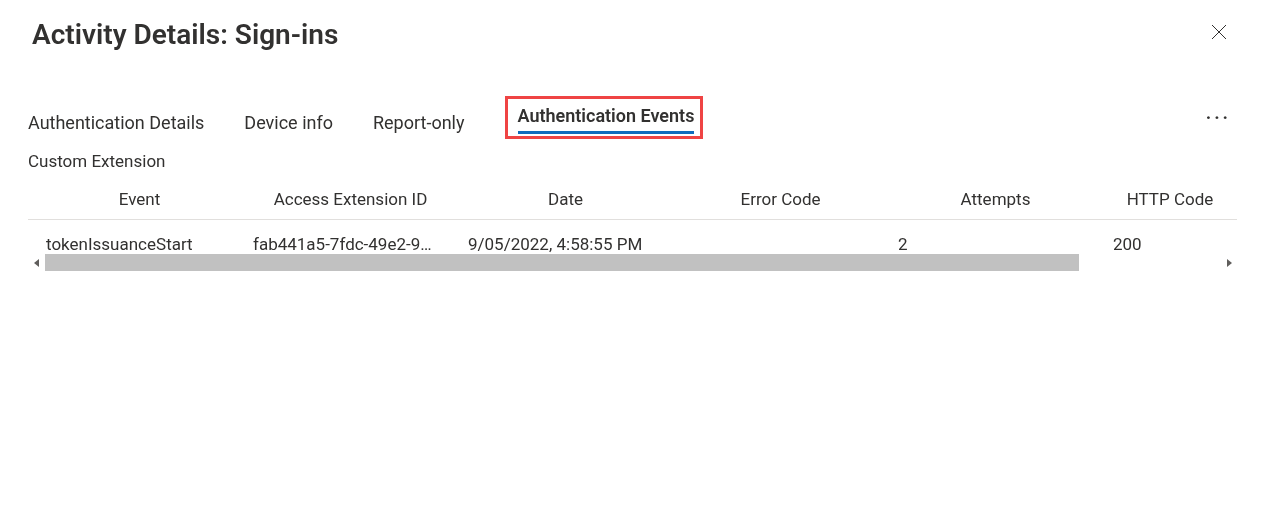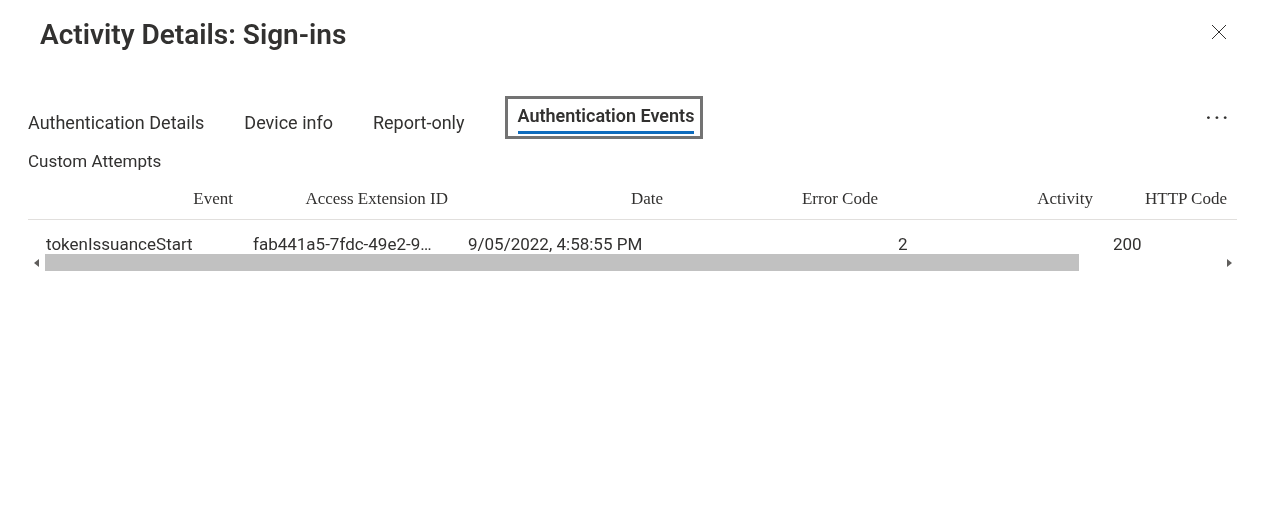"Activity Details: Sign-ins" .page-title { margin: 4px 0 45px 12px -> 4px 0 45px 4px }
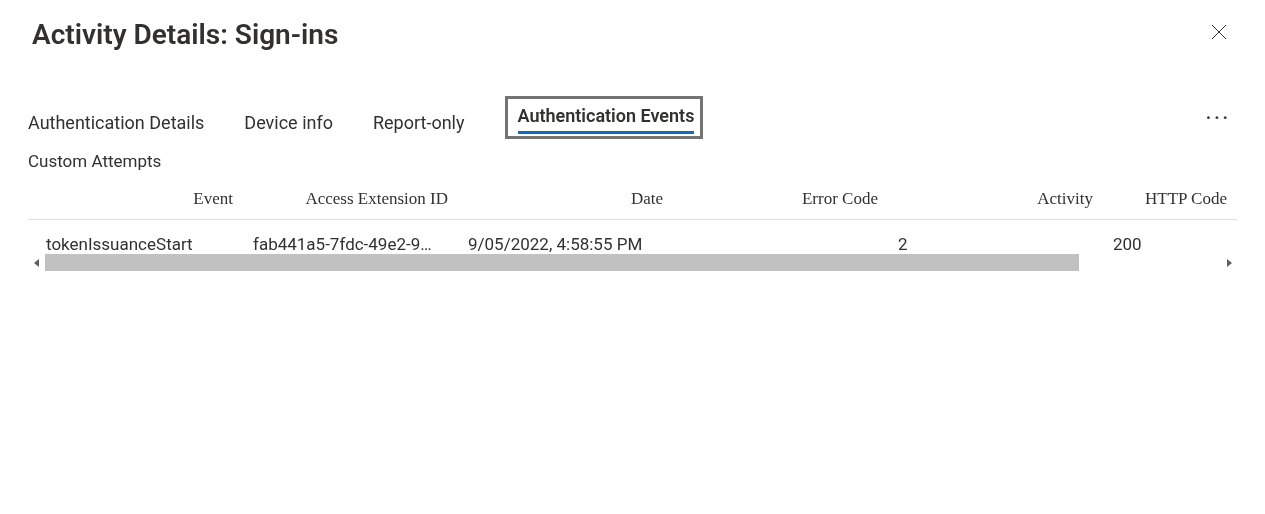"Authentication Events" .tab-highlight { border: 3px solid #737373 -> 3px solid #ef4444 }
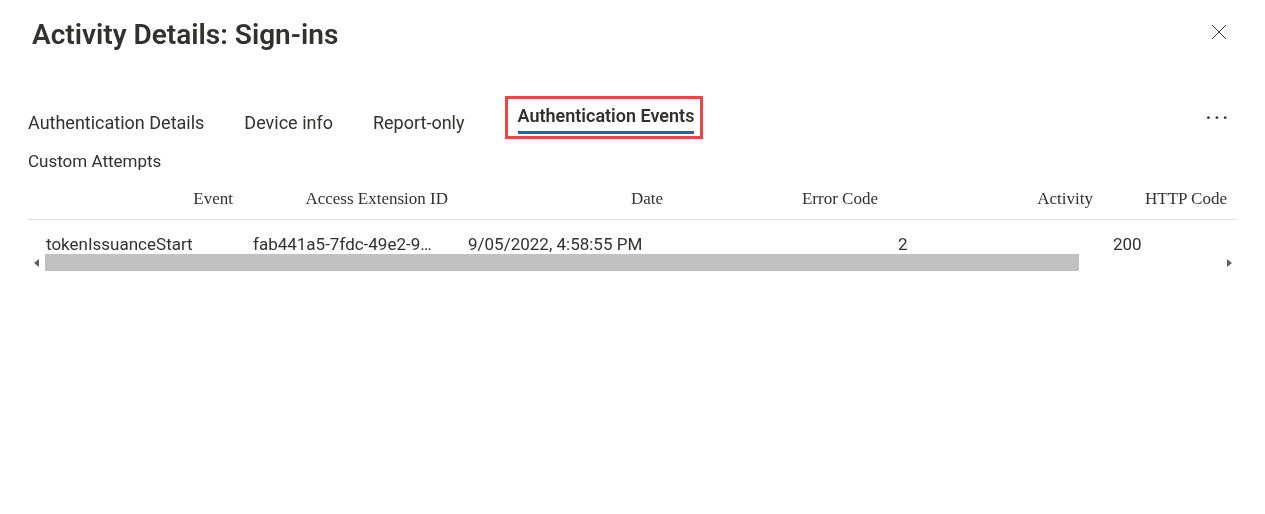"Custom Attempts" div.section-label { text: Attempts -> Extension }
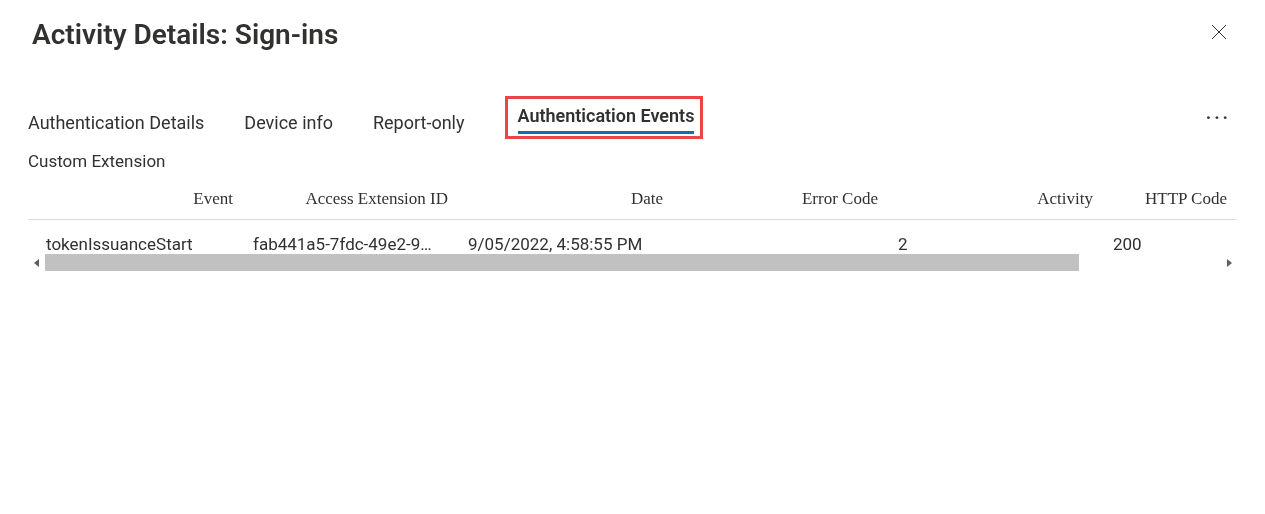"Event" thead th { font-family: Liberation Serif, serif -> none; text-align: right -> center }
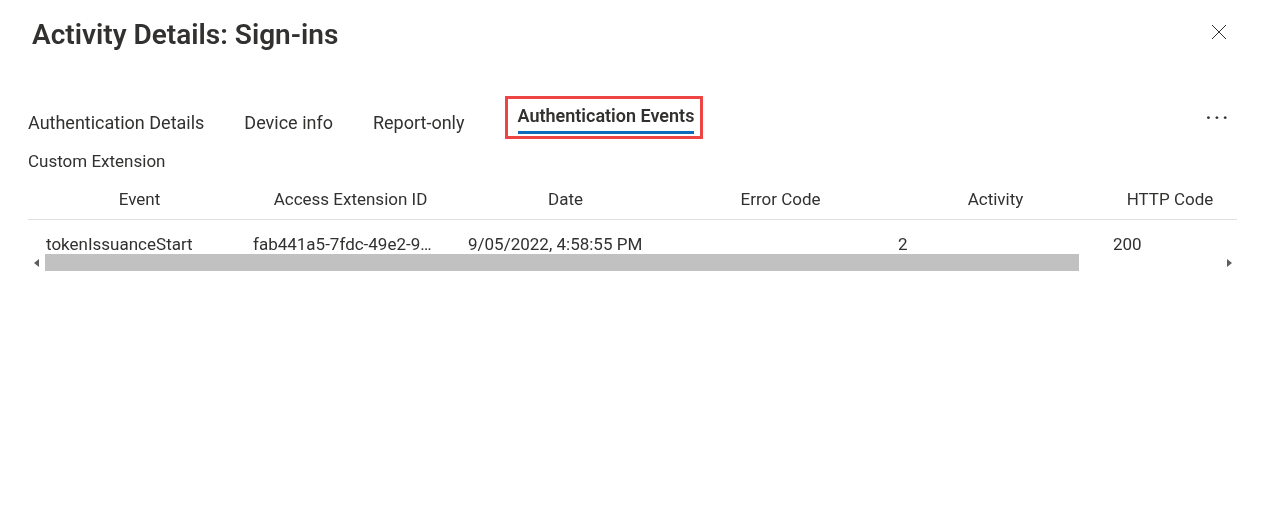"Activity" th { text: Activity -> Attempts }
